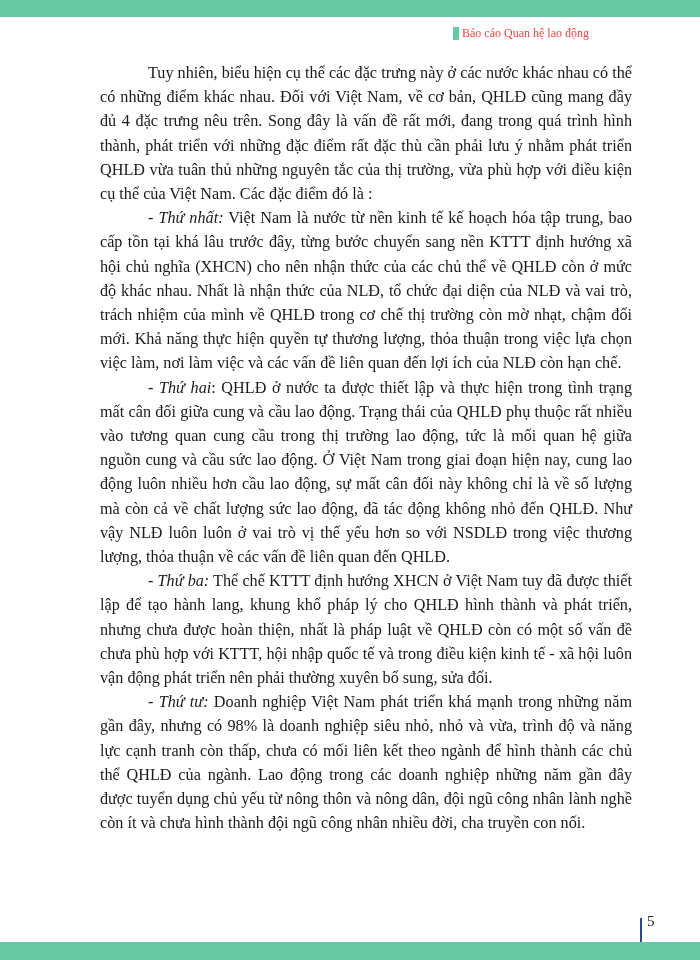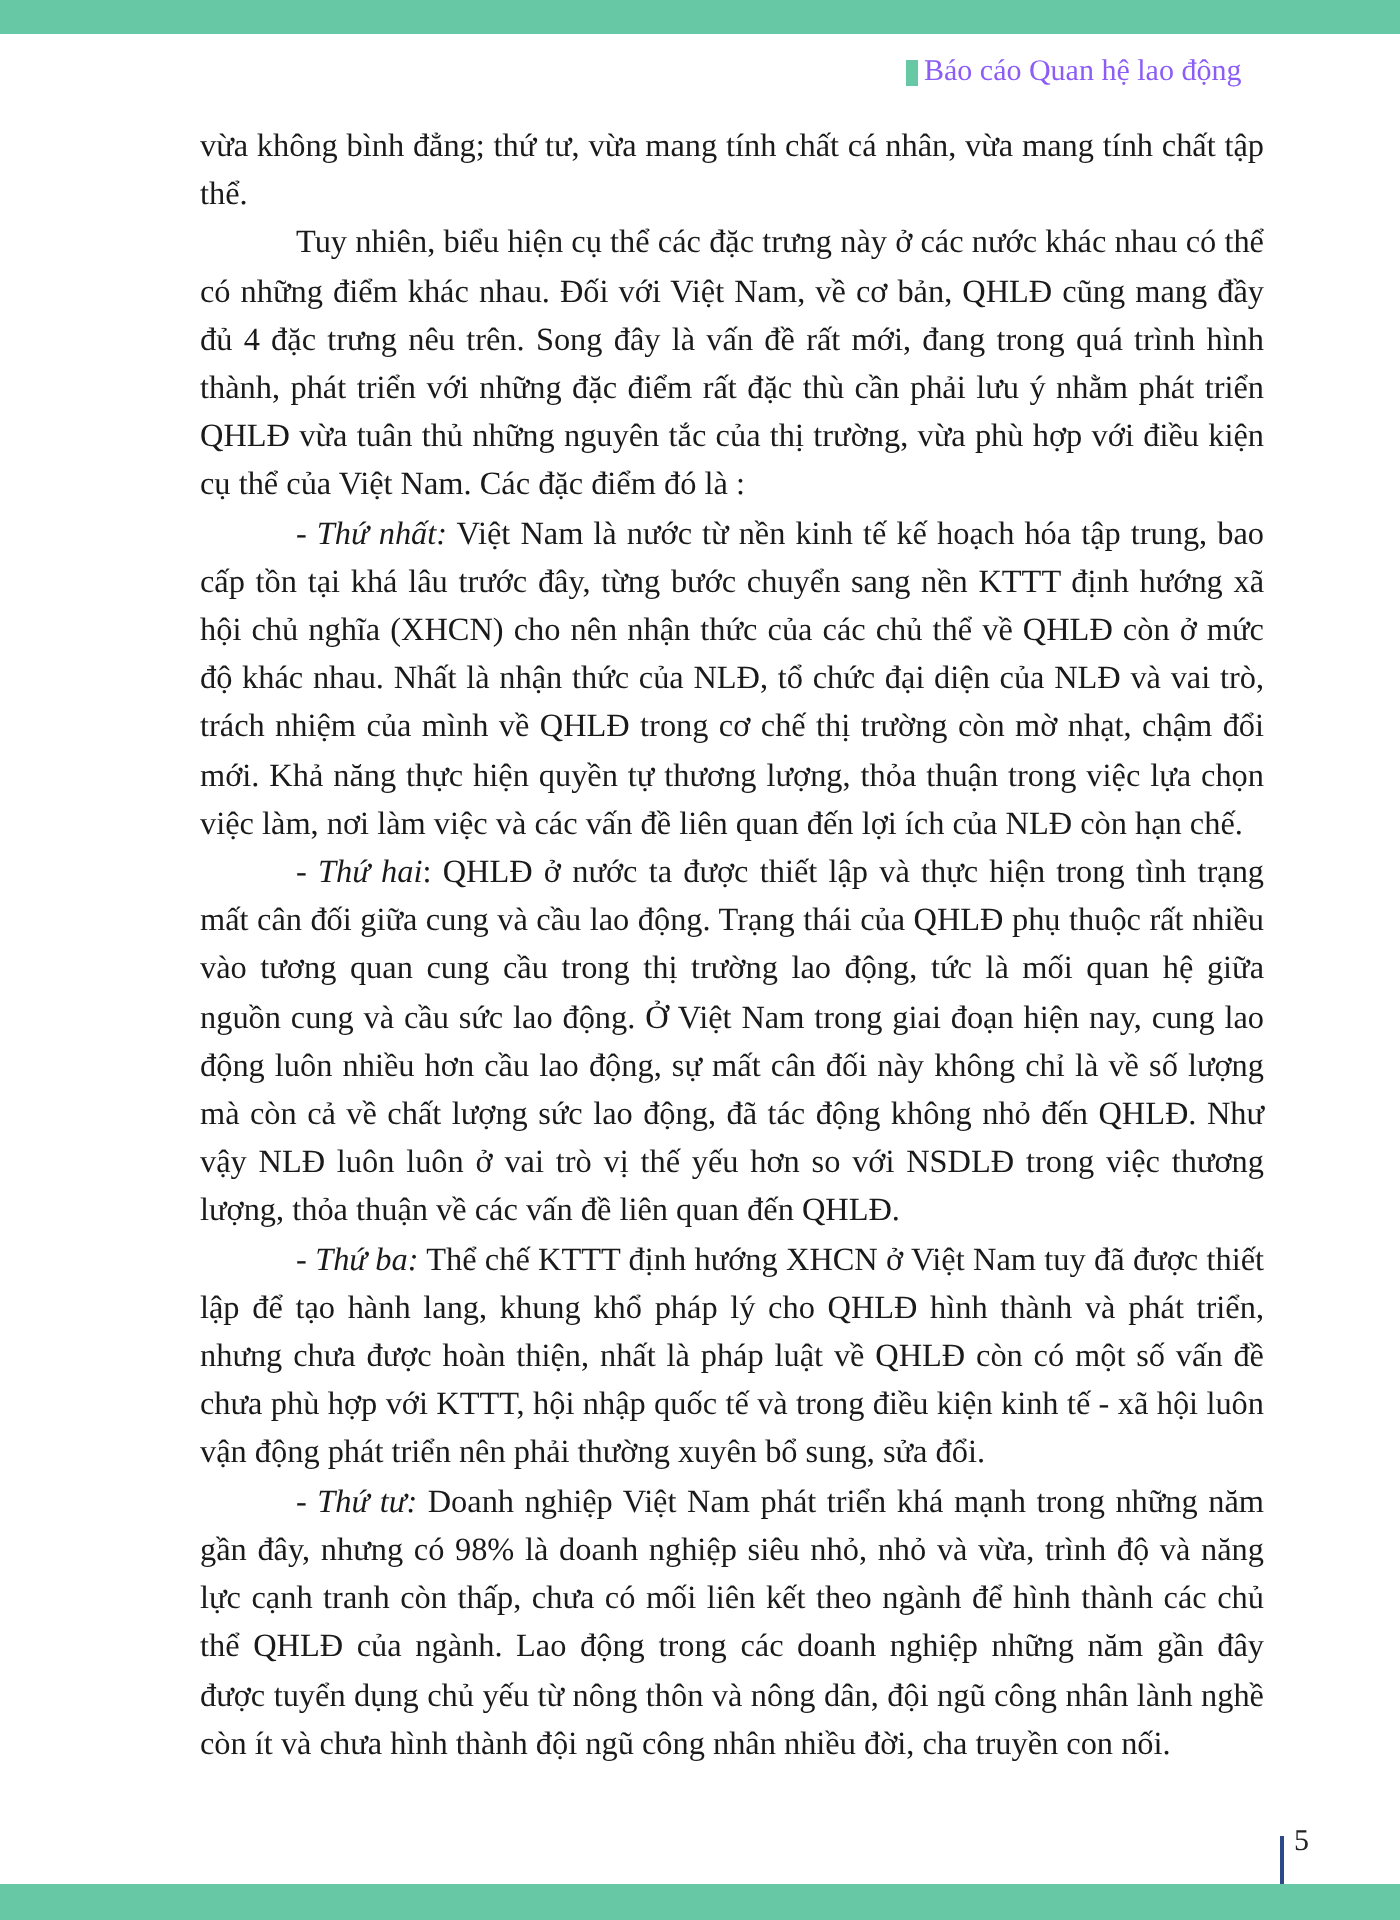"Báo cáo Quan hệ lao" .running-header { align-items: center -> none; color: #8b5cf6 -> #ef4444; font-size: 15px -> 12px }
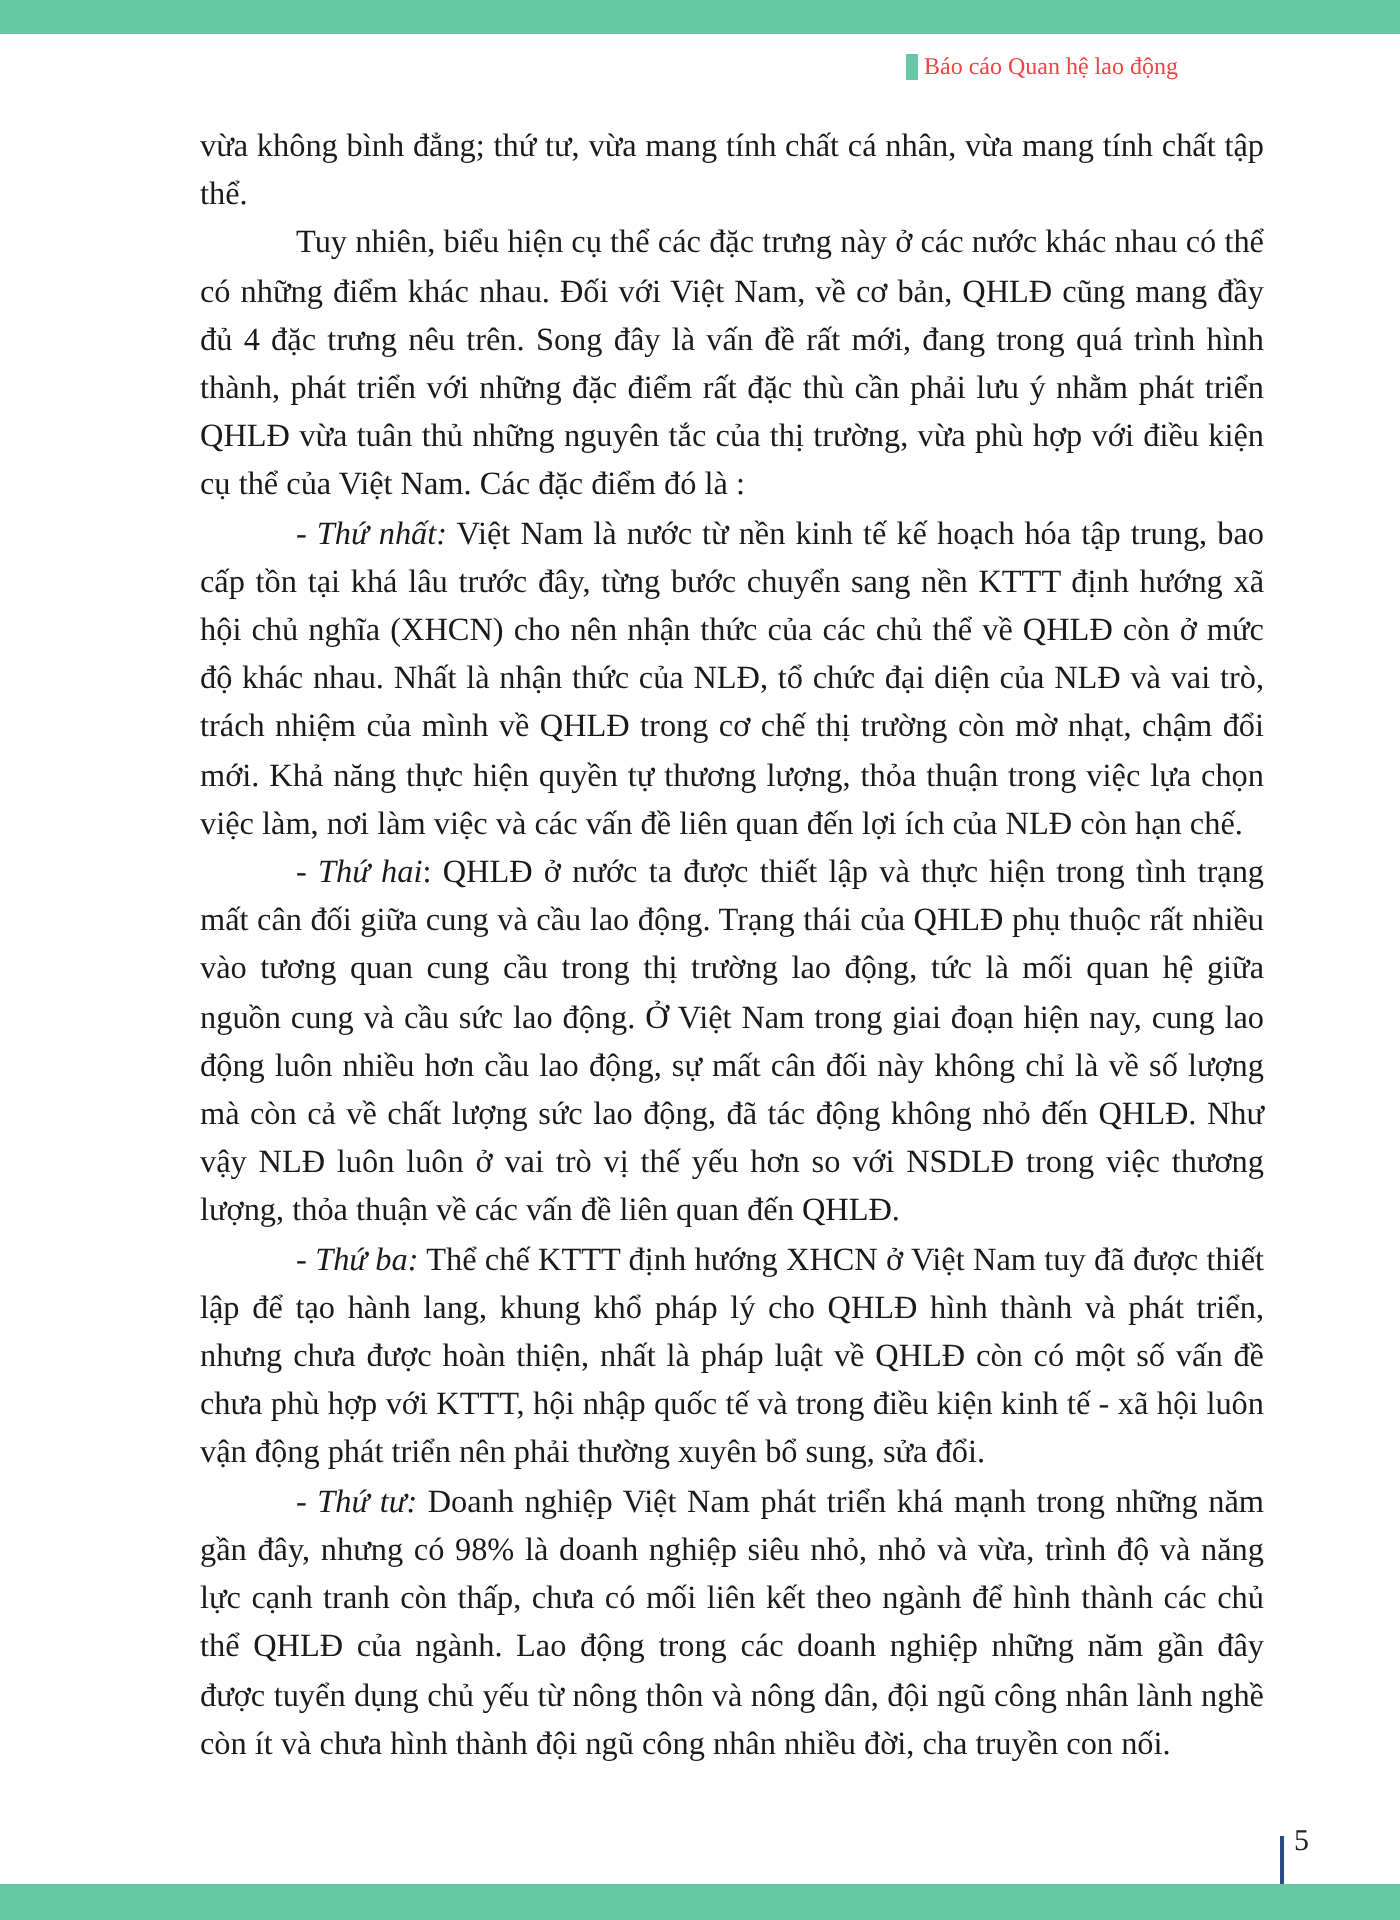"vừa không bình đẳng; thứ" p { html: <p> <span>vừa không bình đẳng; thứ tư, vừa mang tính chất cá nhân, vừa mang tính chất tập thể.</span> </p> -> none }
